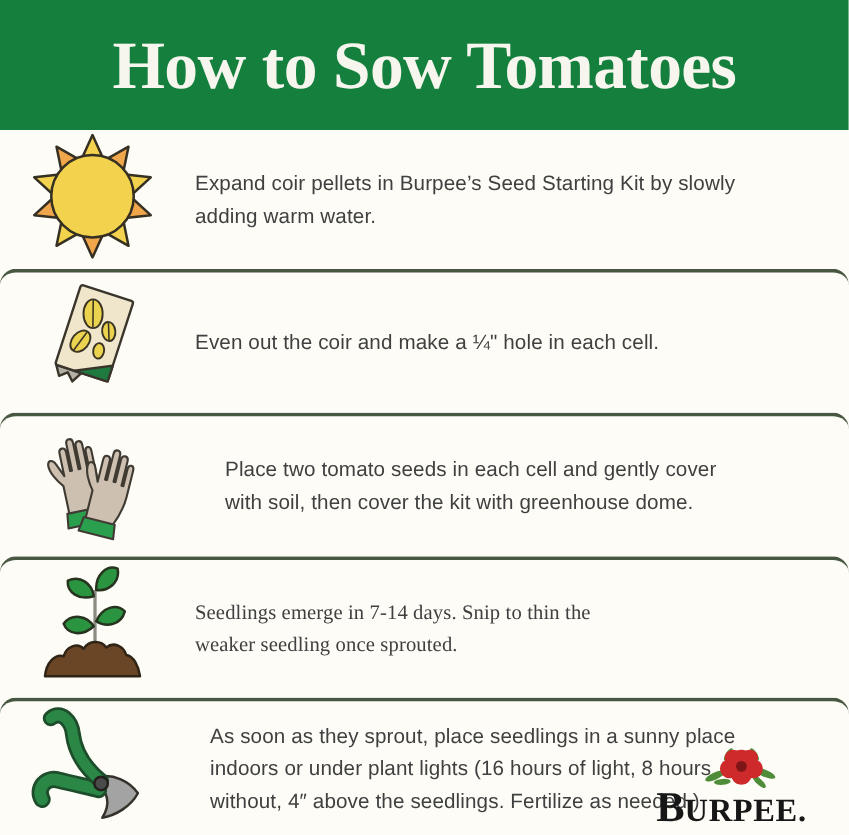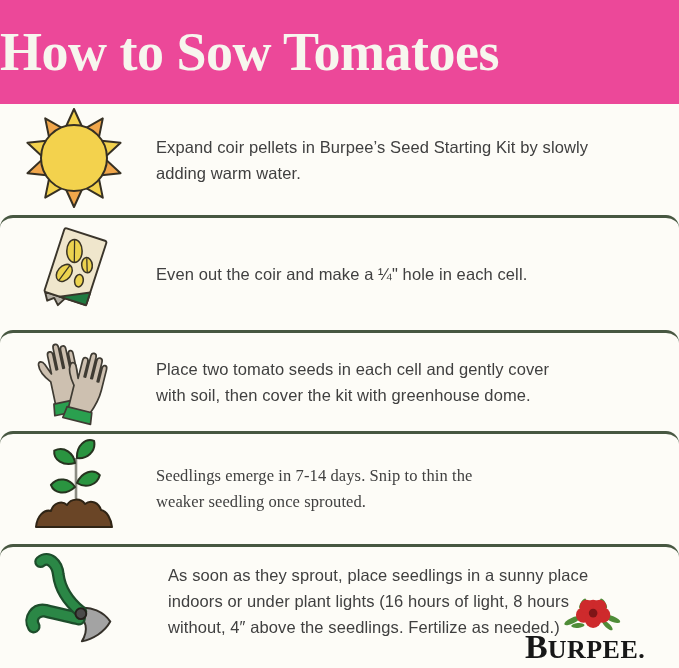"How to Sow Tomatoes" .header { background: #ec4899 -> #15803d; justify-content: none -> center }
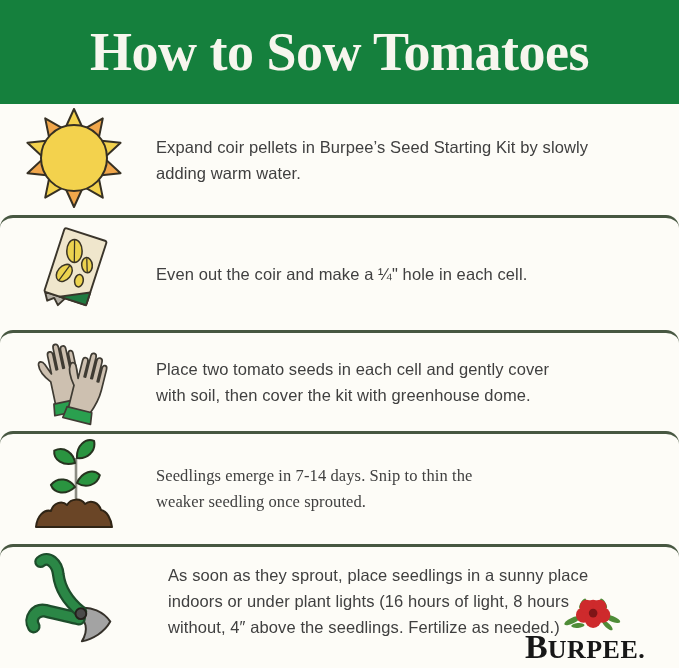"Place two tomato seeds in" .s3 { gap: none -> 24px; height: 101px -> 115px }
